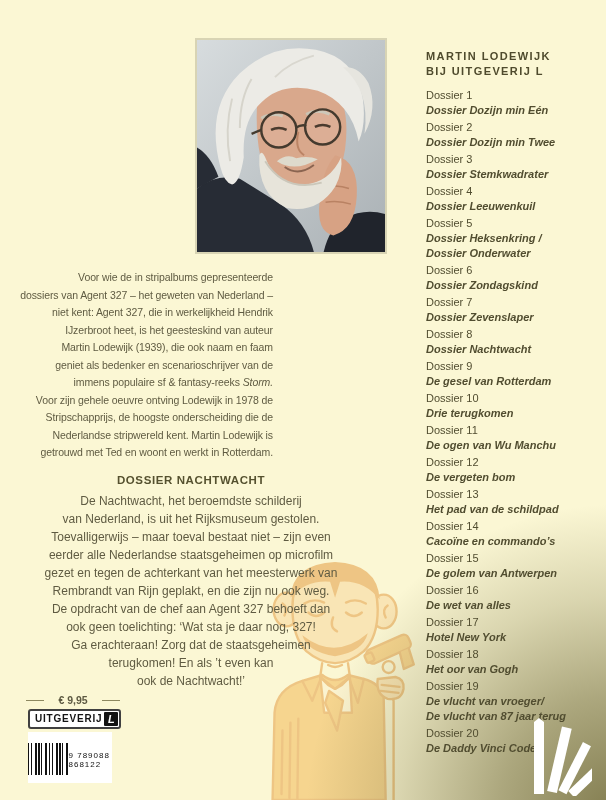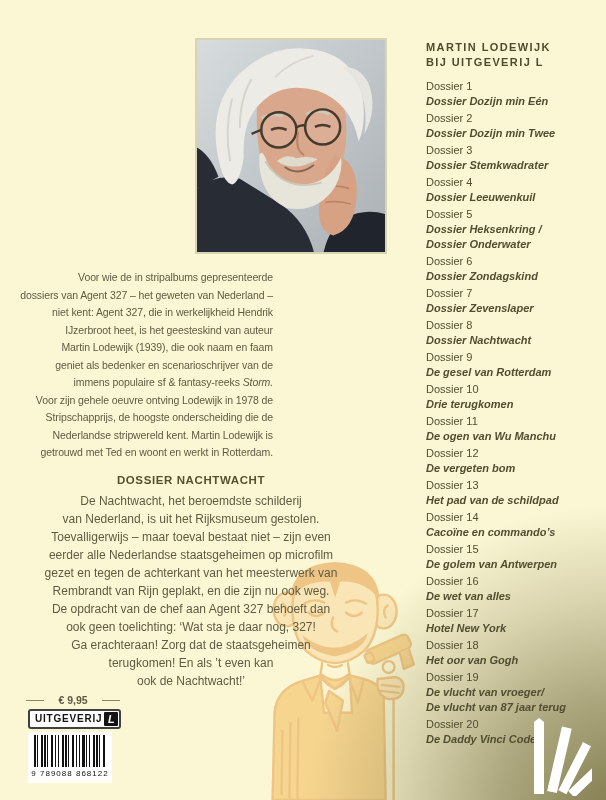"MARTIN LODEWIJK" .sidebar { top: 40px -> 49px }
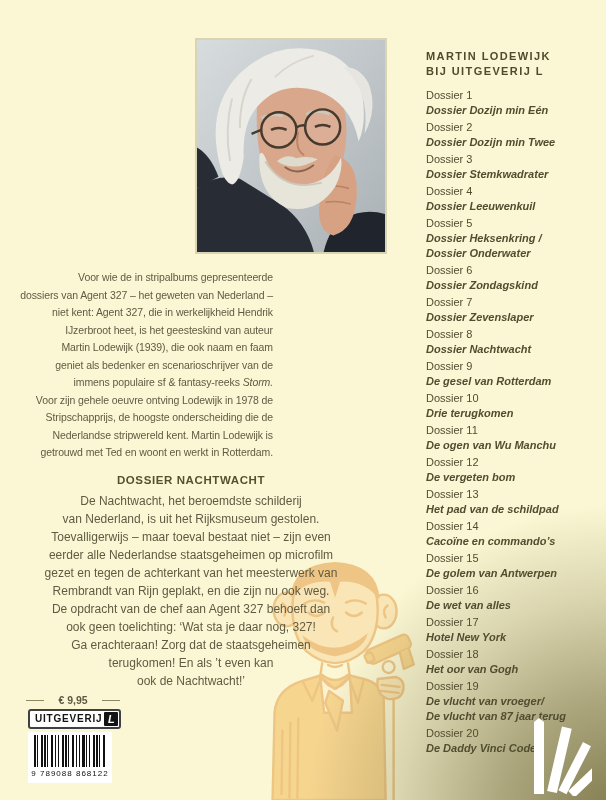"9 789088 868122" .barcode-box { flex-direction: column -> row }
